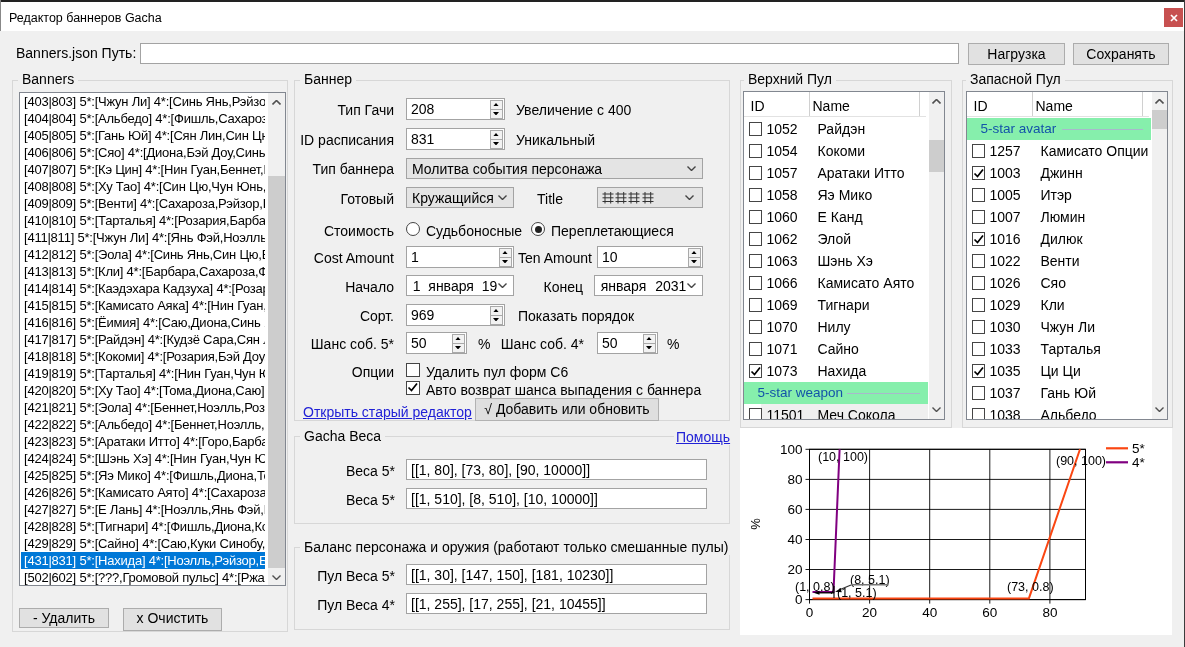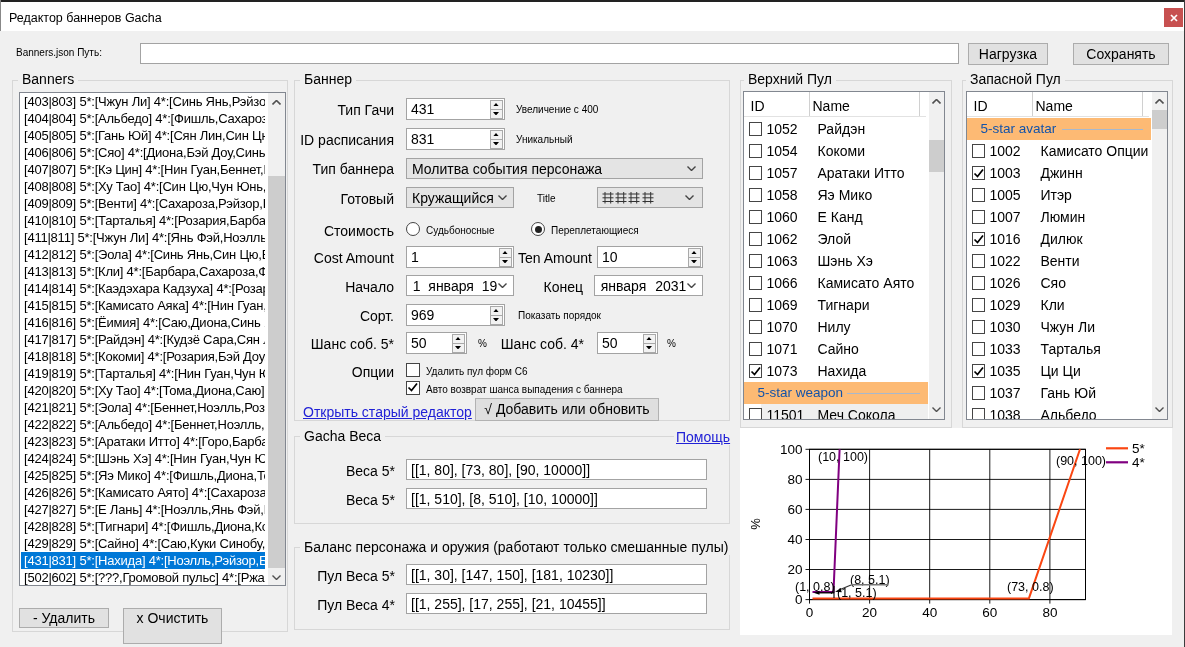"Banners.json Путь:" .lb { font-size: 10px -> 14px }
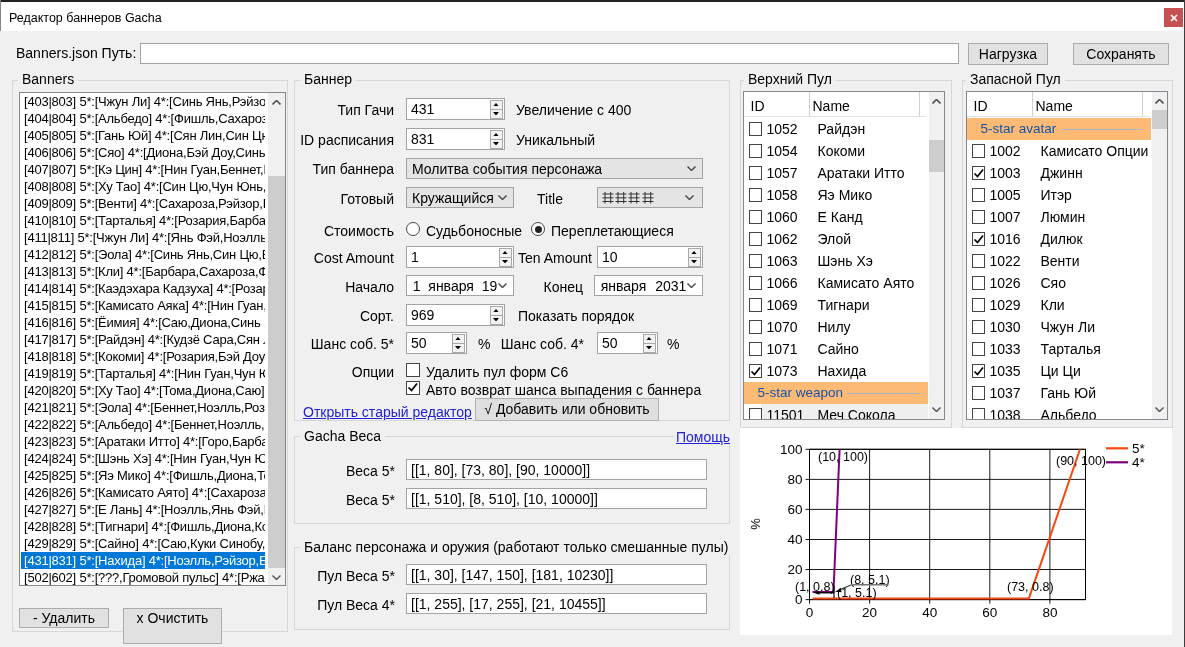"Нагрузка" div.btn { width: 80px -> 97px }
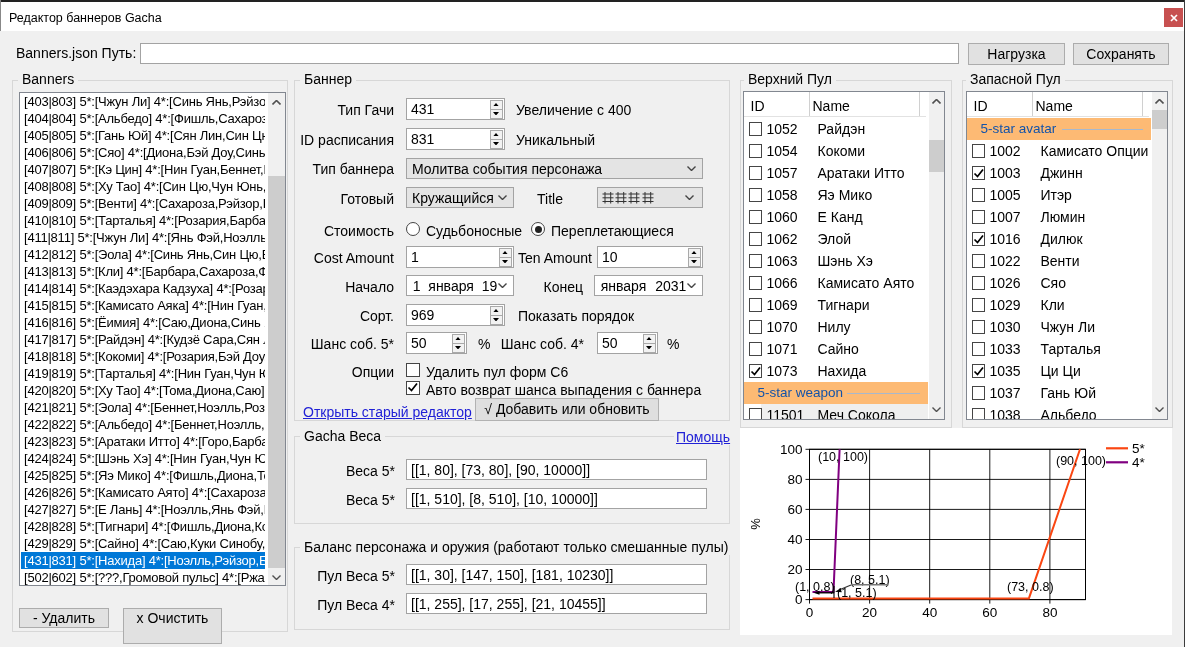"431" div.tb { text: 431 -> 208 }
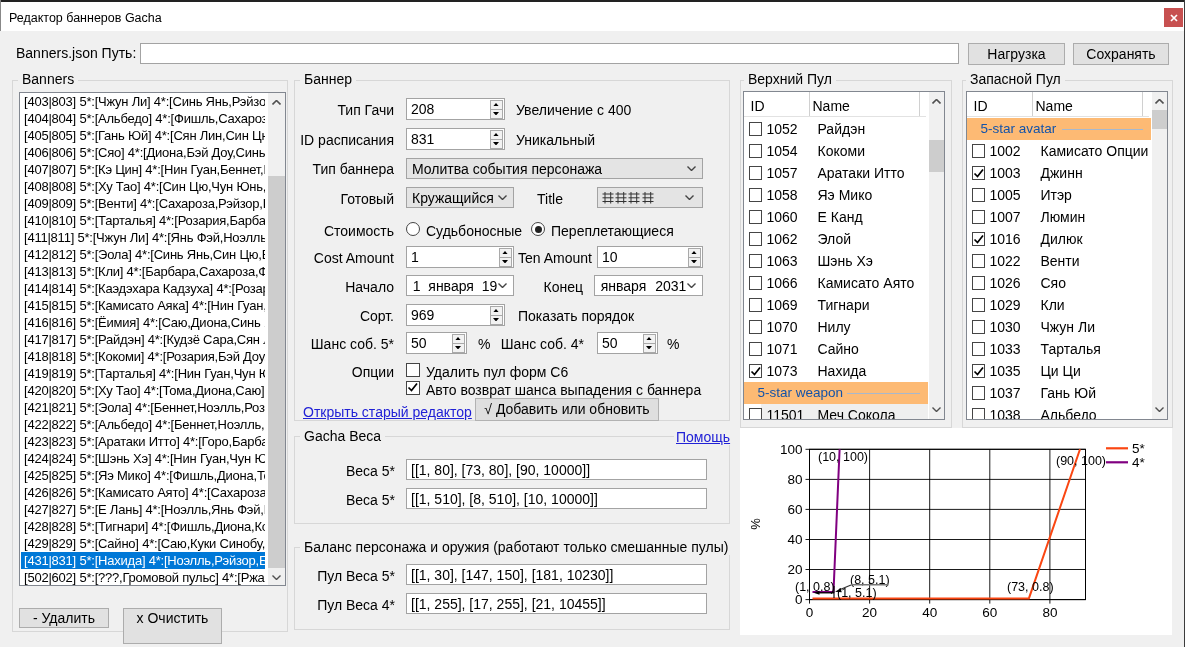"5-star avatar" .sect { background: #fdba74 -> #86efac }
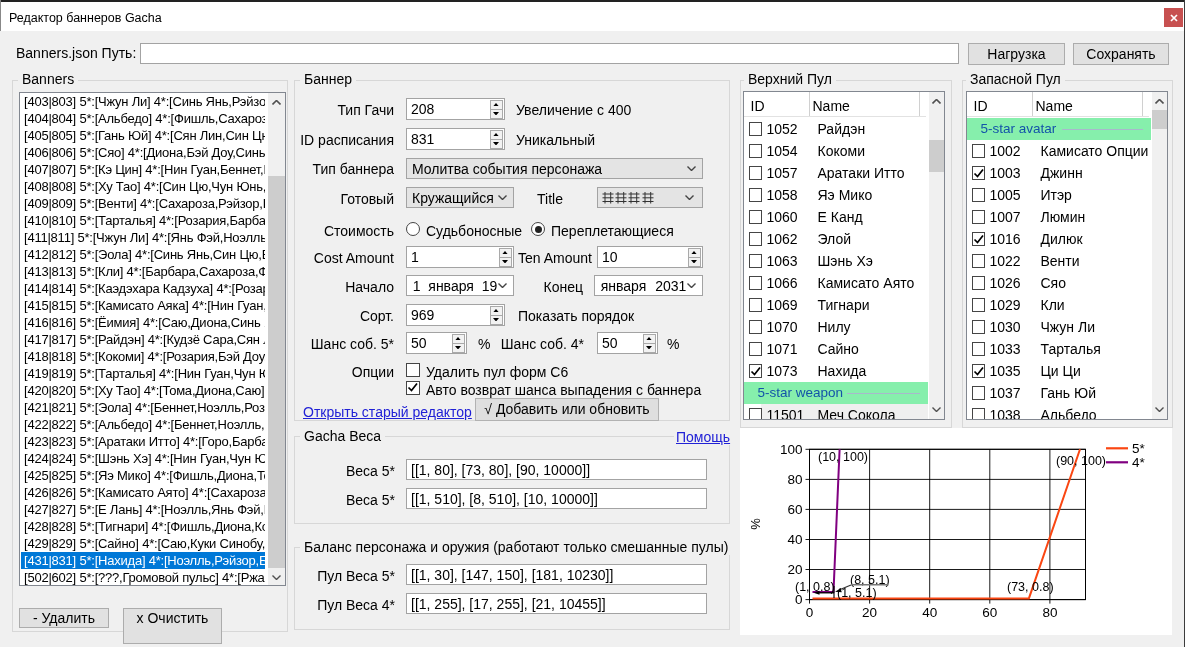"1002" div.trow { text: 1002 -> 1257 }
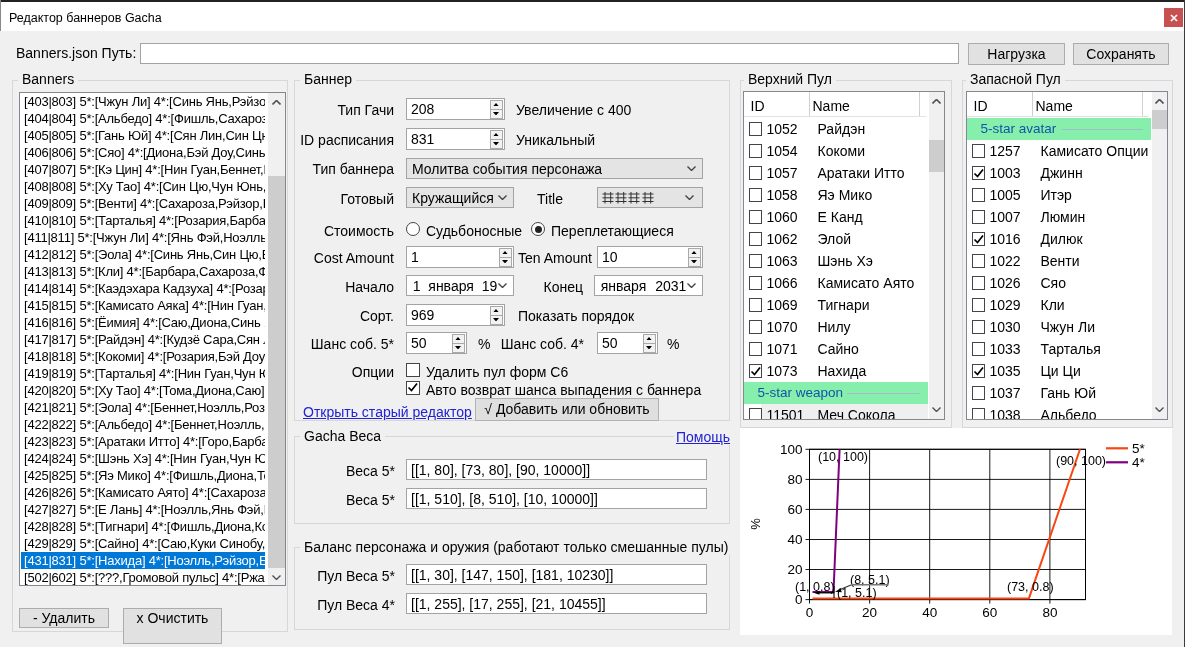"x Очистить" div.btn { height: 36px -> 23px }
